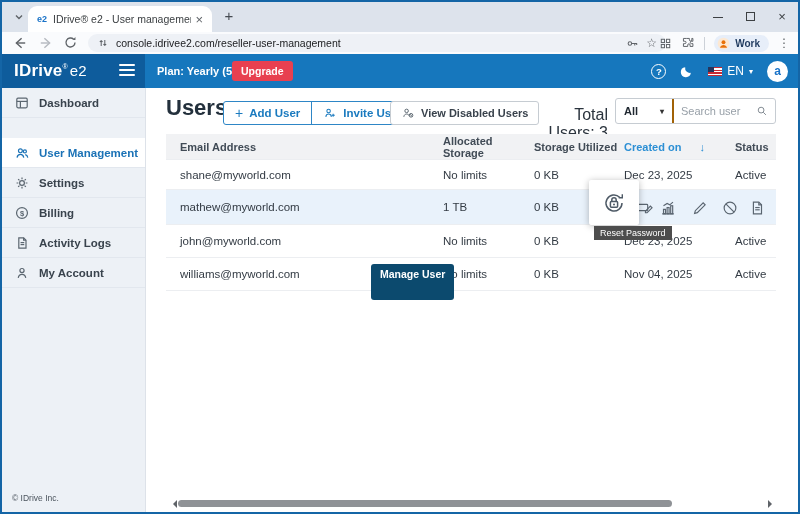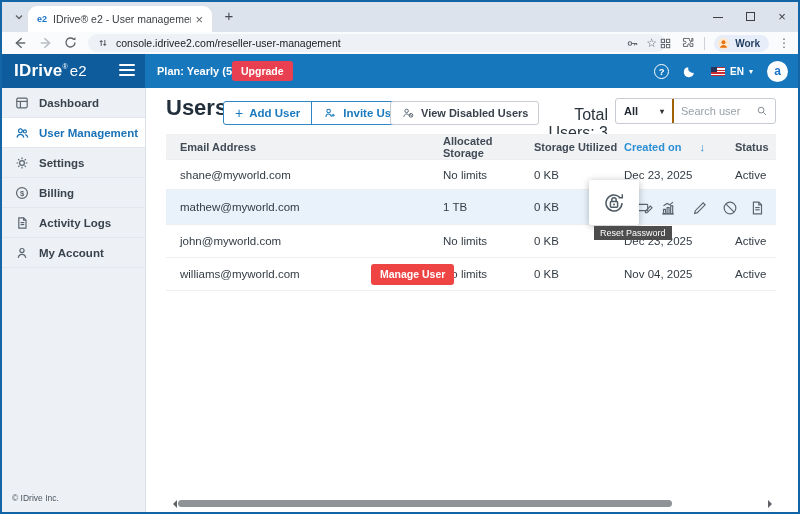"EN" .lang-en { font-size: 10px -> 12px; font-weight: 700 -> 400 }
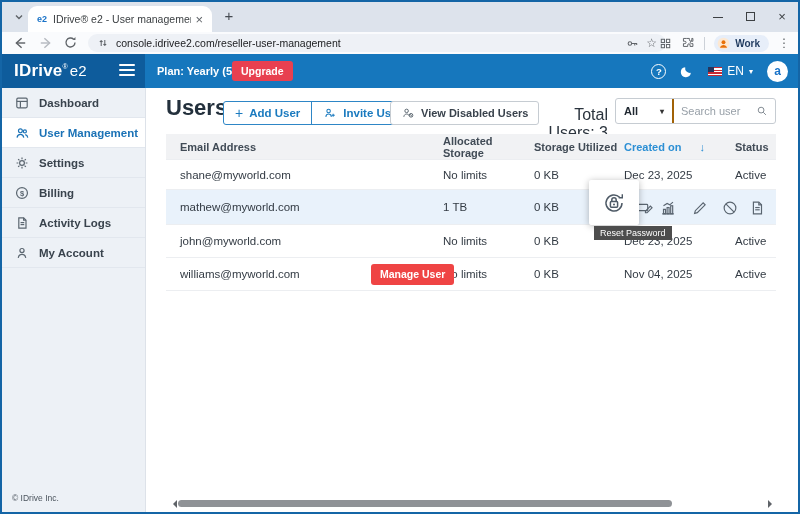"User Management" .nav-item.active { margin-top: none -> 20px }
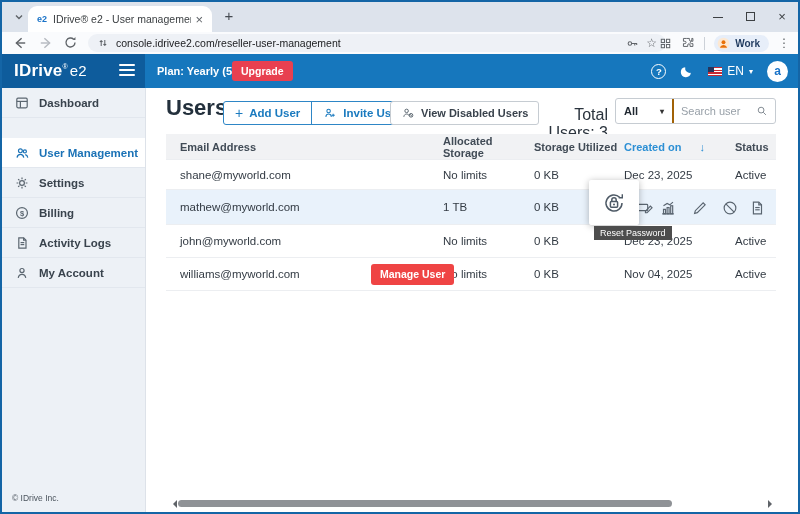"Manage User" .manage { background: #ef4444 -> #0c4a6e; height: 21px -> 36px }
